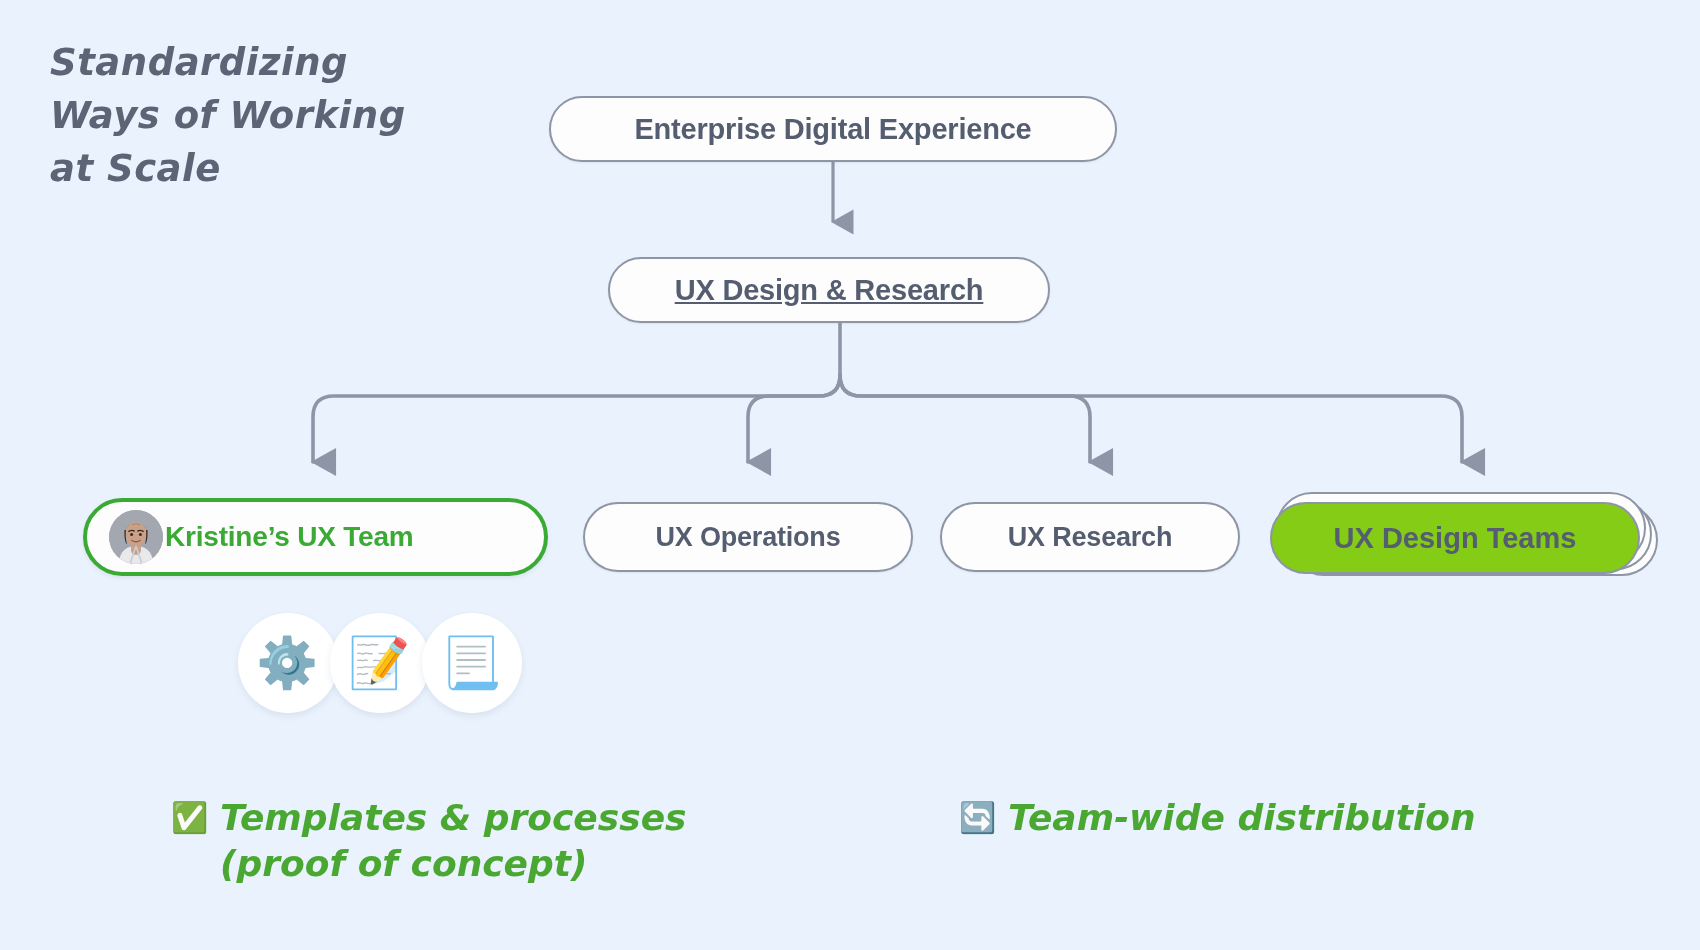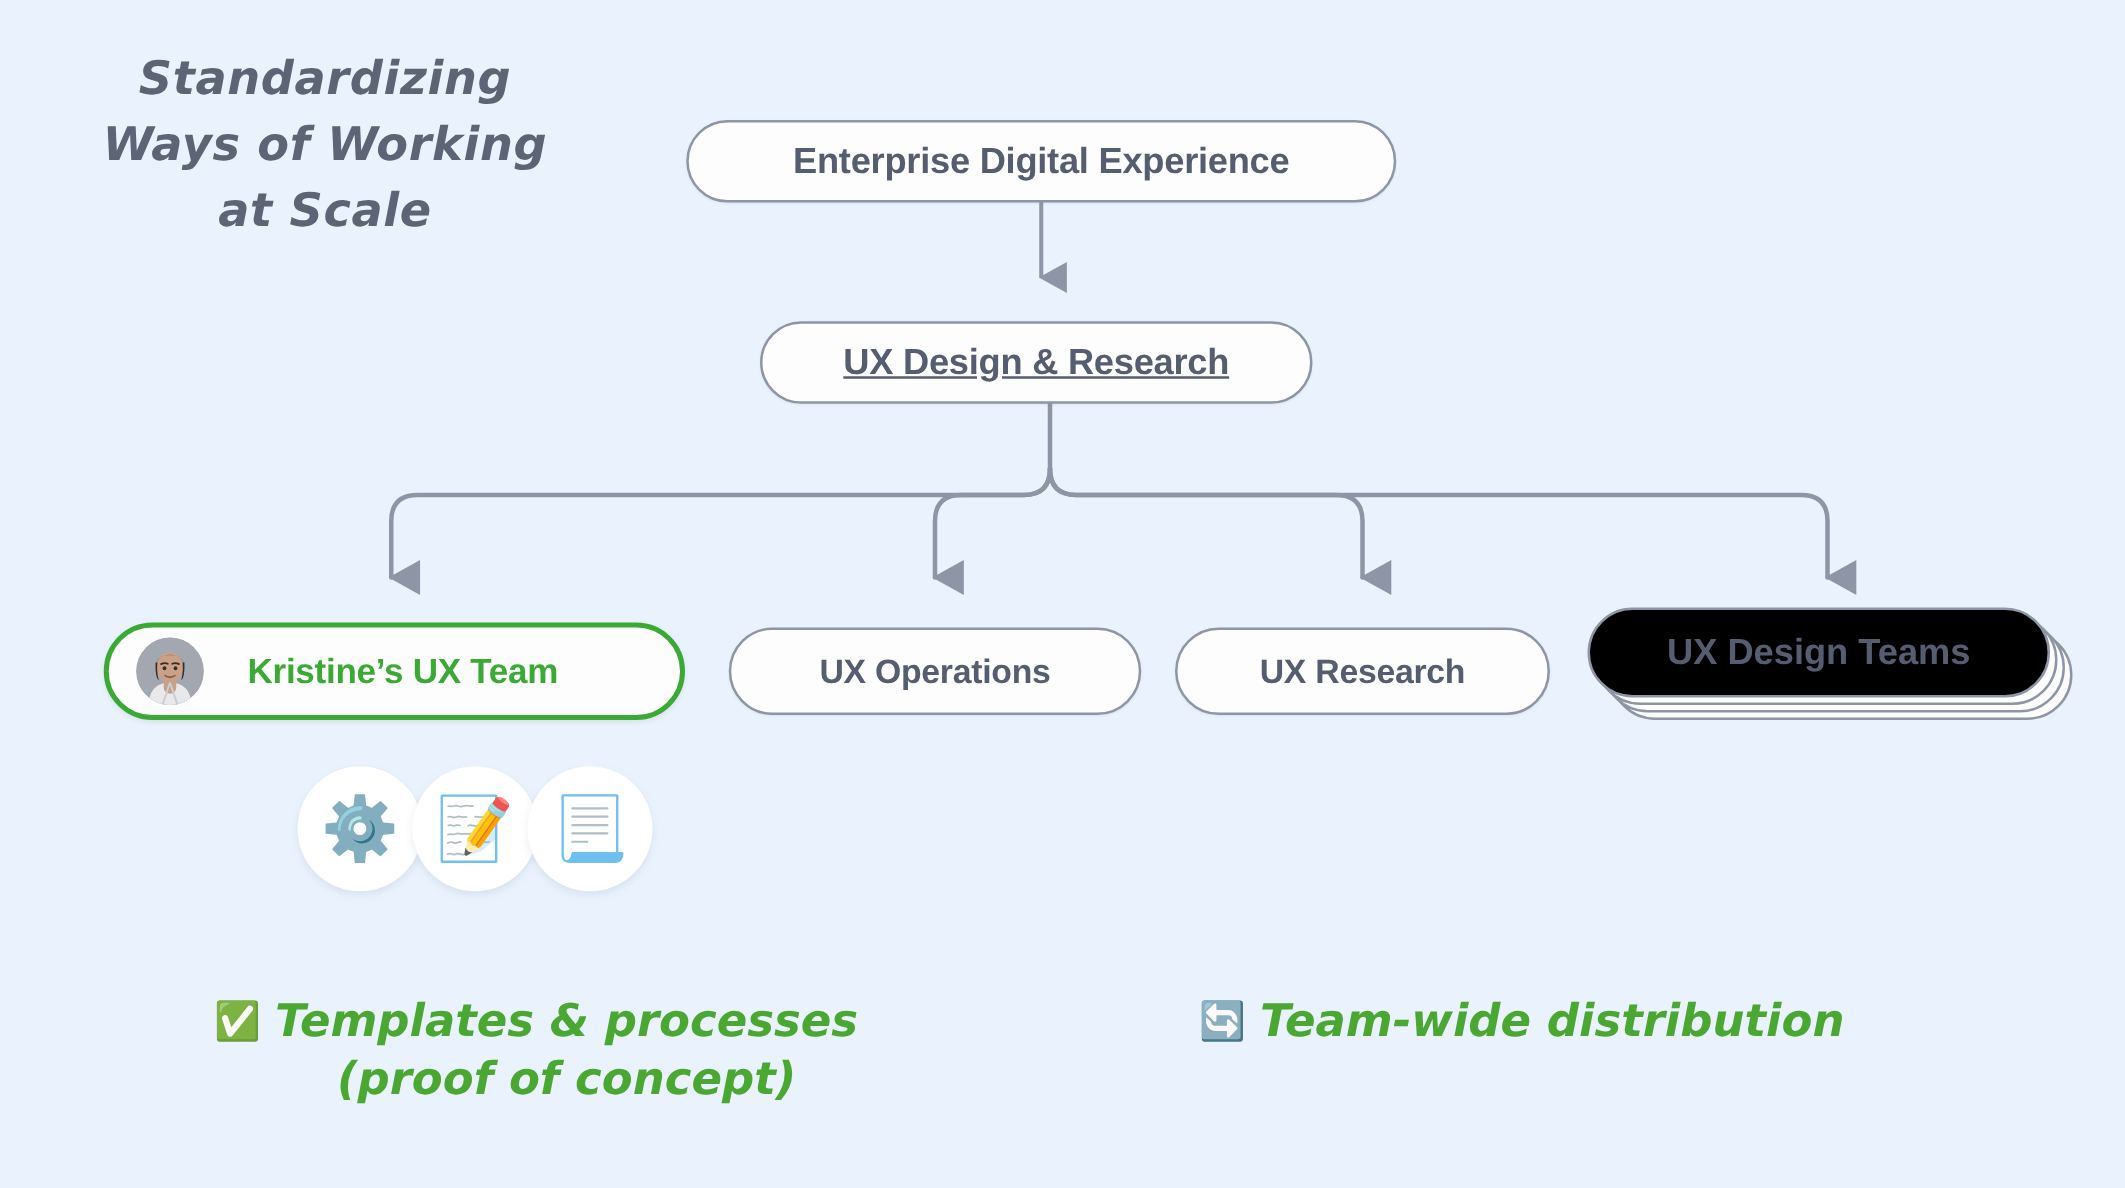"Standardizing" #canvas { text-align: center -> none }
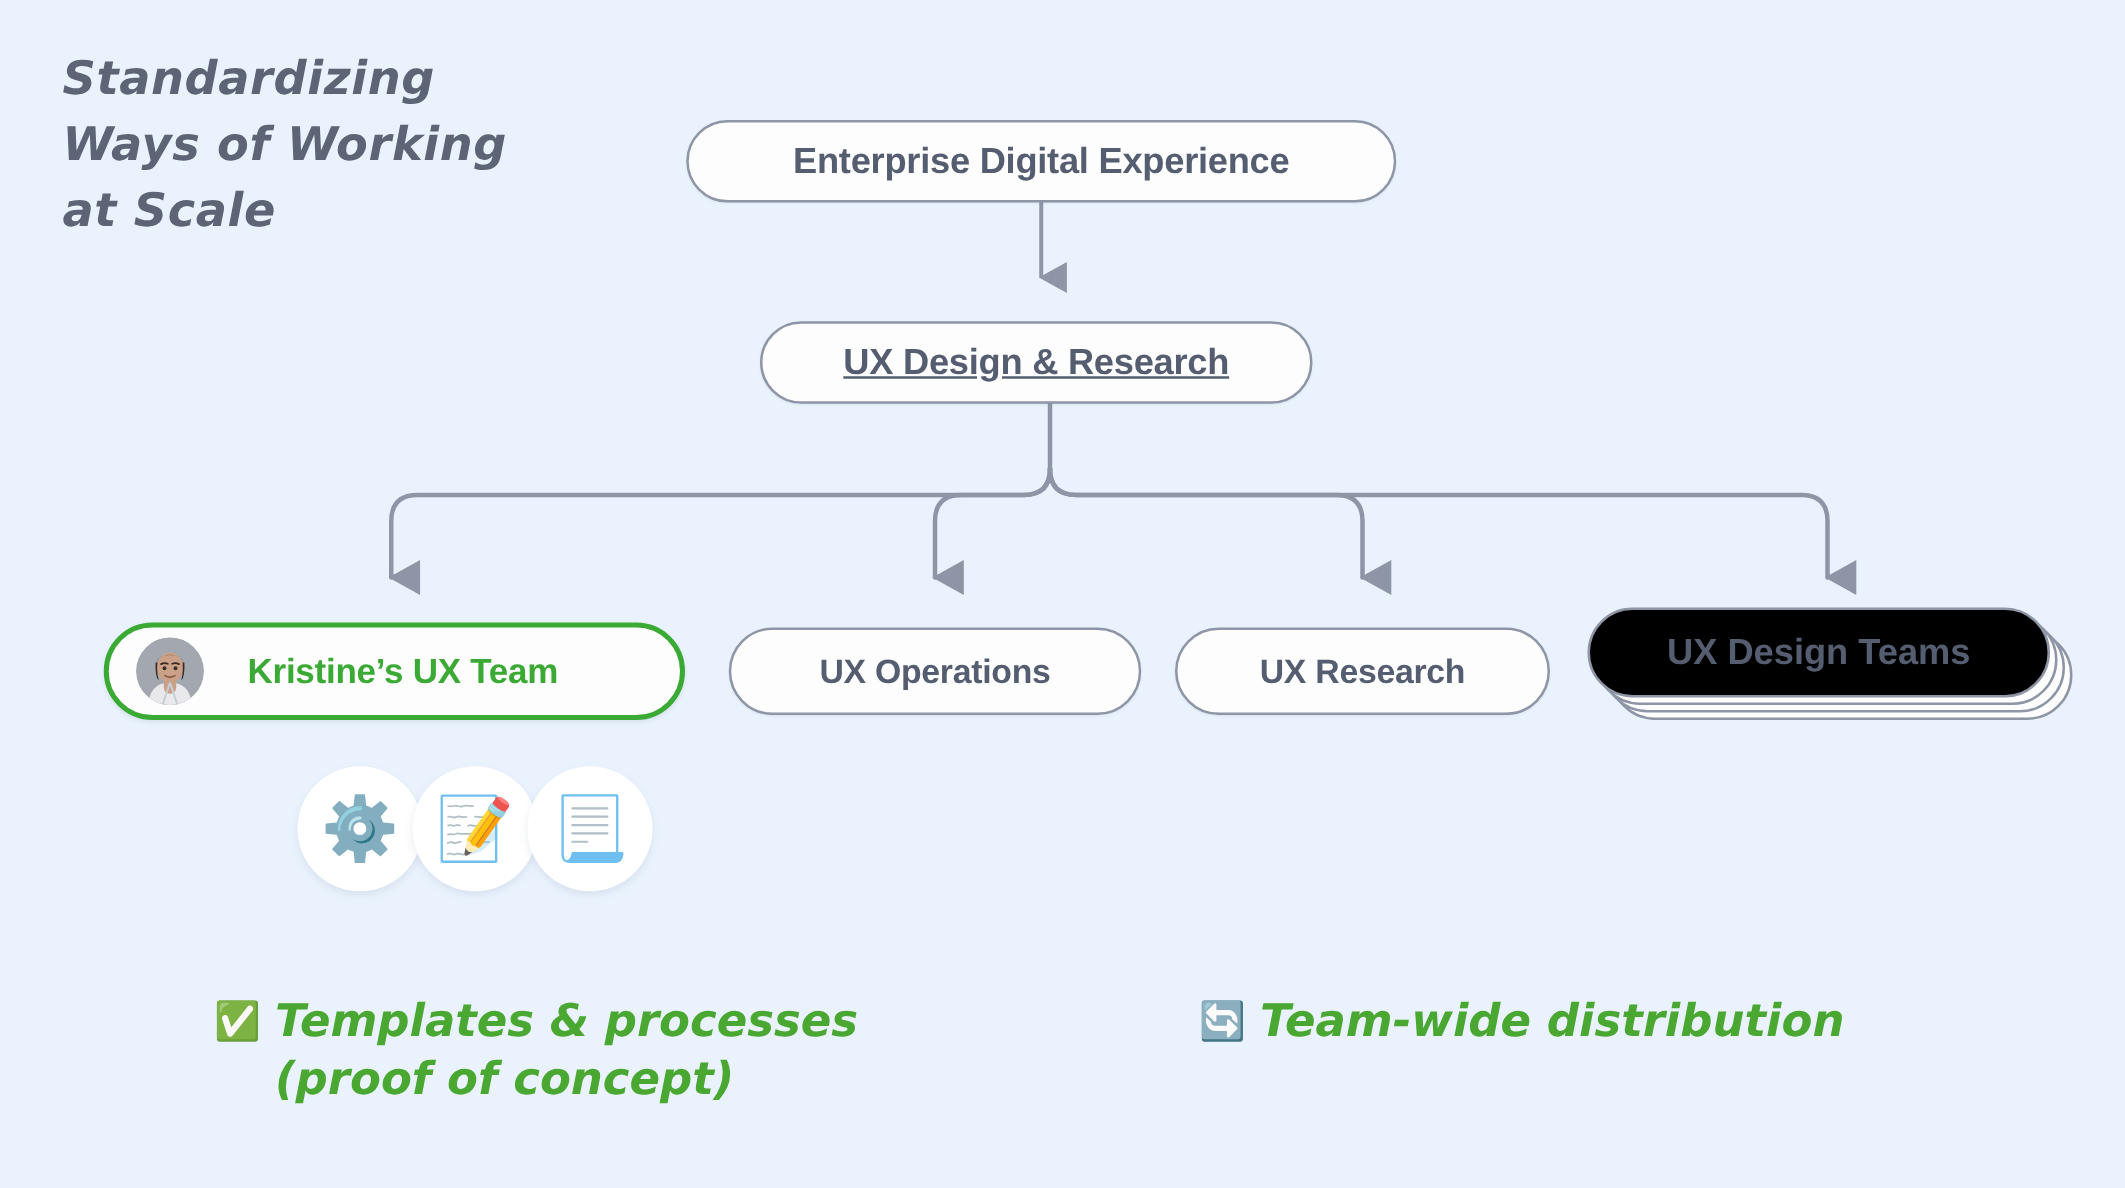"Kristine’s UX Team" .node.highlight { gap: 35px -> 2px }
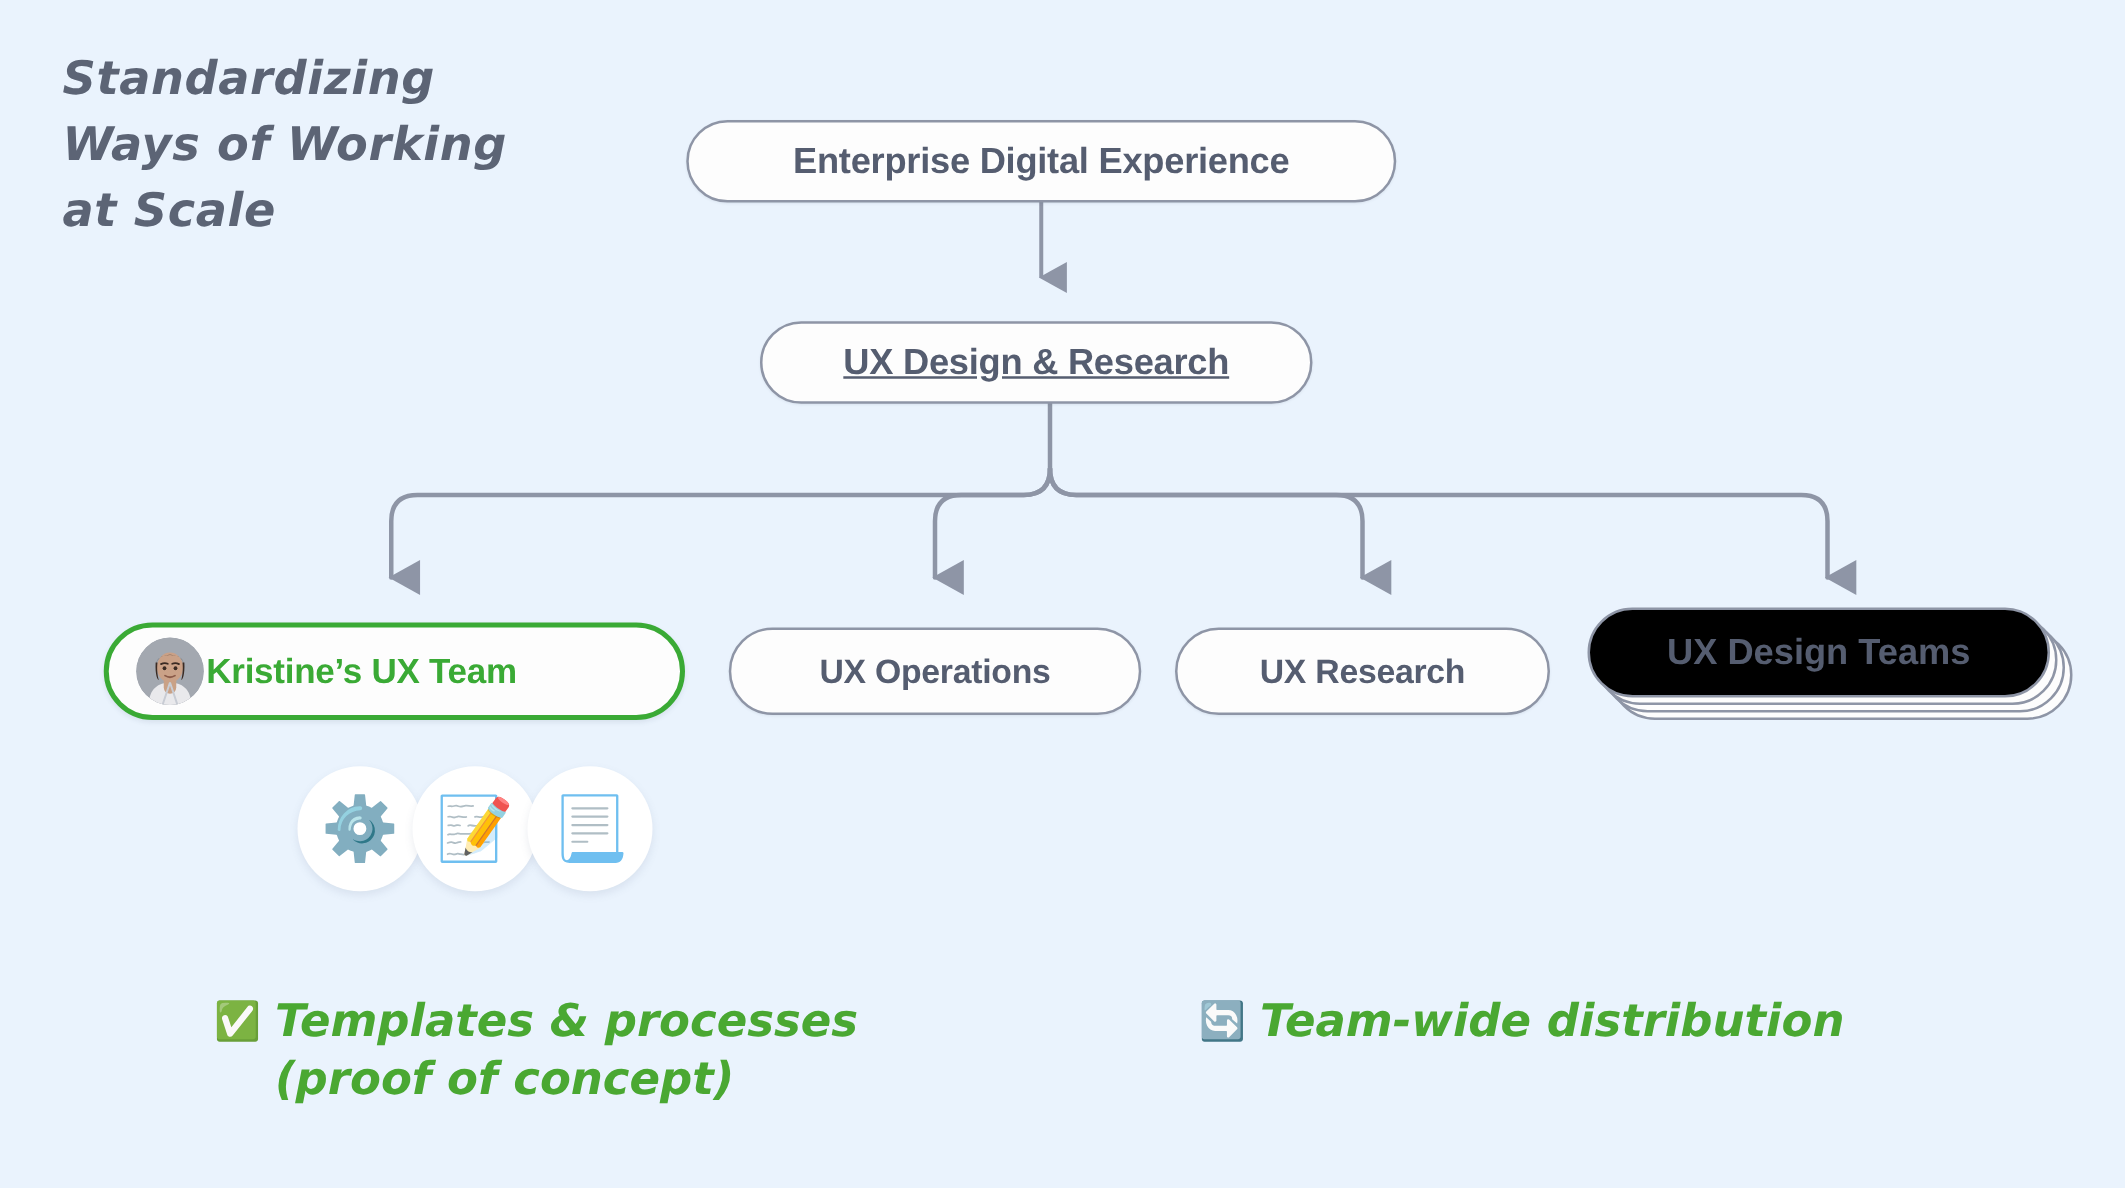"UX Design Teams" .stack-front { background: #000000 -> #84cc16; top: 0 -> 16px }
